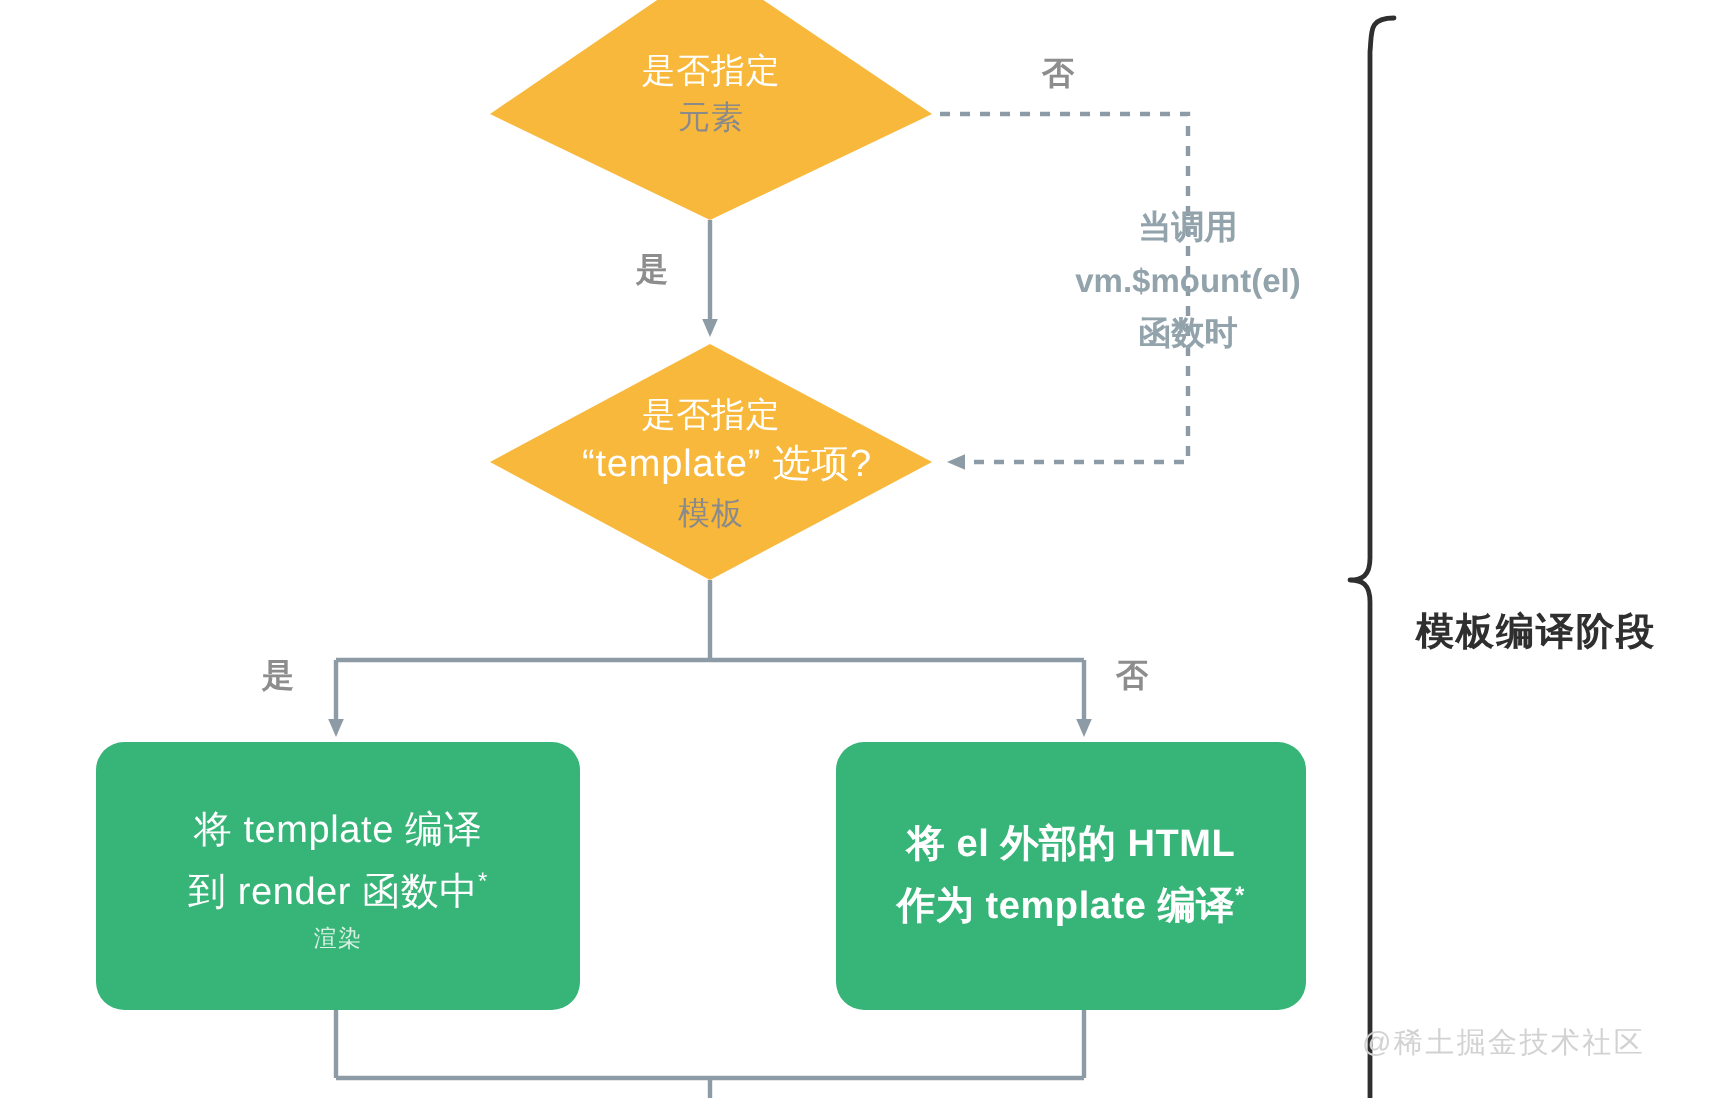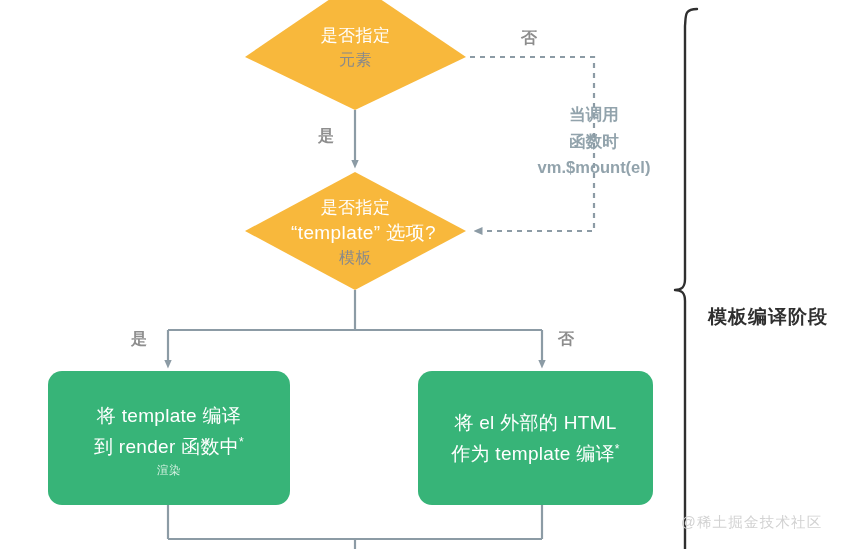"函数时" div { order: before "vm.$mount(el)" -> after "vm.$mount(el)" }
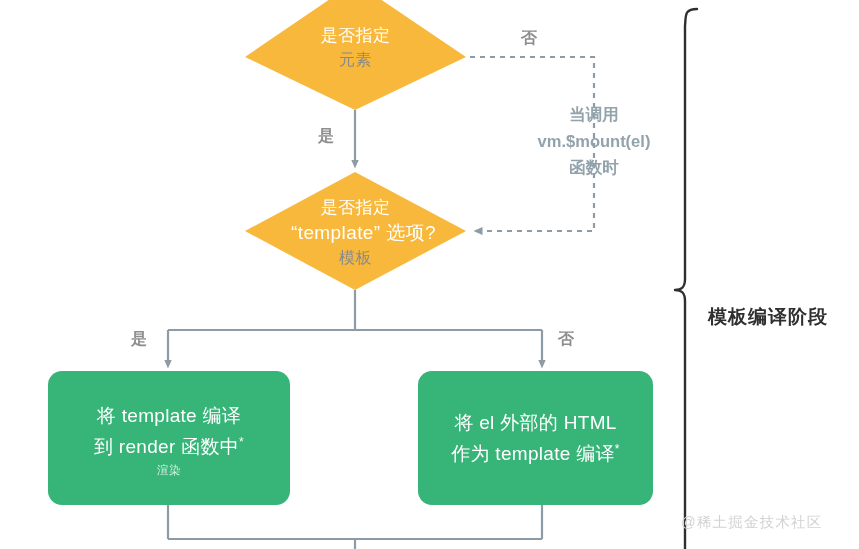"将 el 外部的 HTML" div.proc-box { font-weight: none -> bold }
